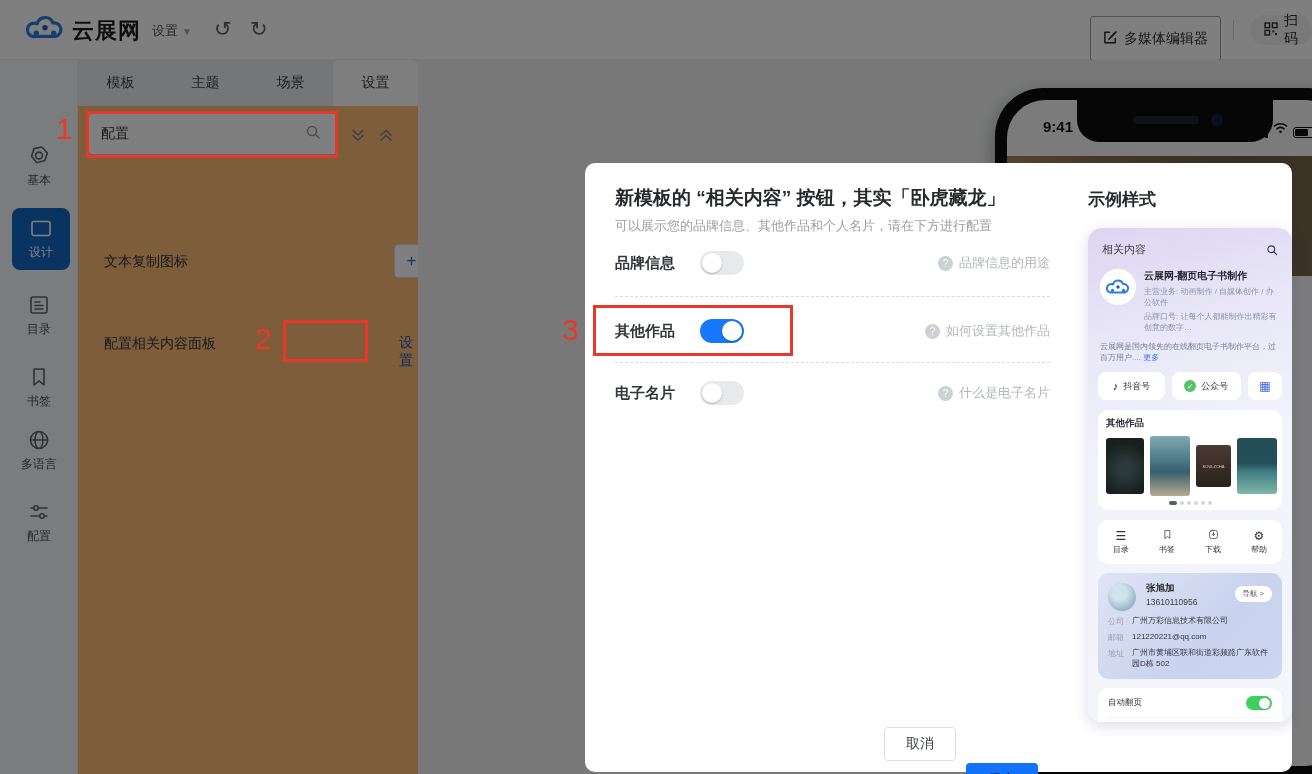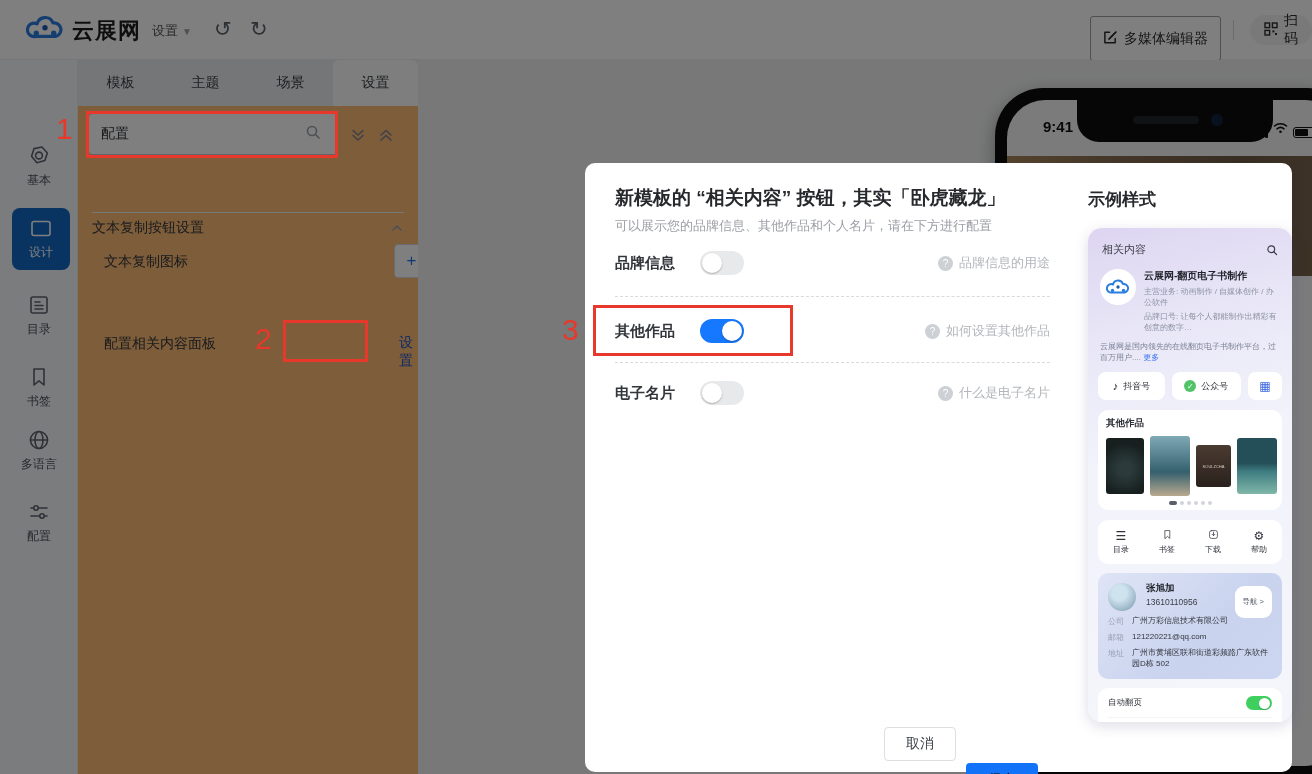"文本复制按钮设置" div.sec-hd { html: <div> <span>文本复制按钮设置</span> <svg> <path></path> </svg> </div> -> none }
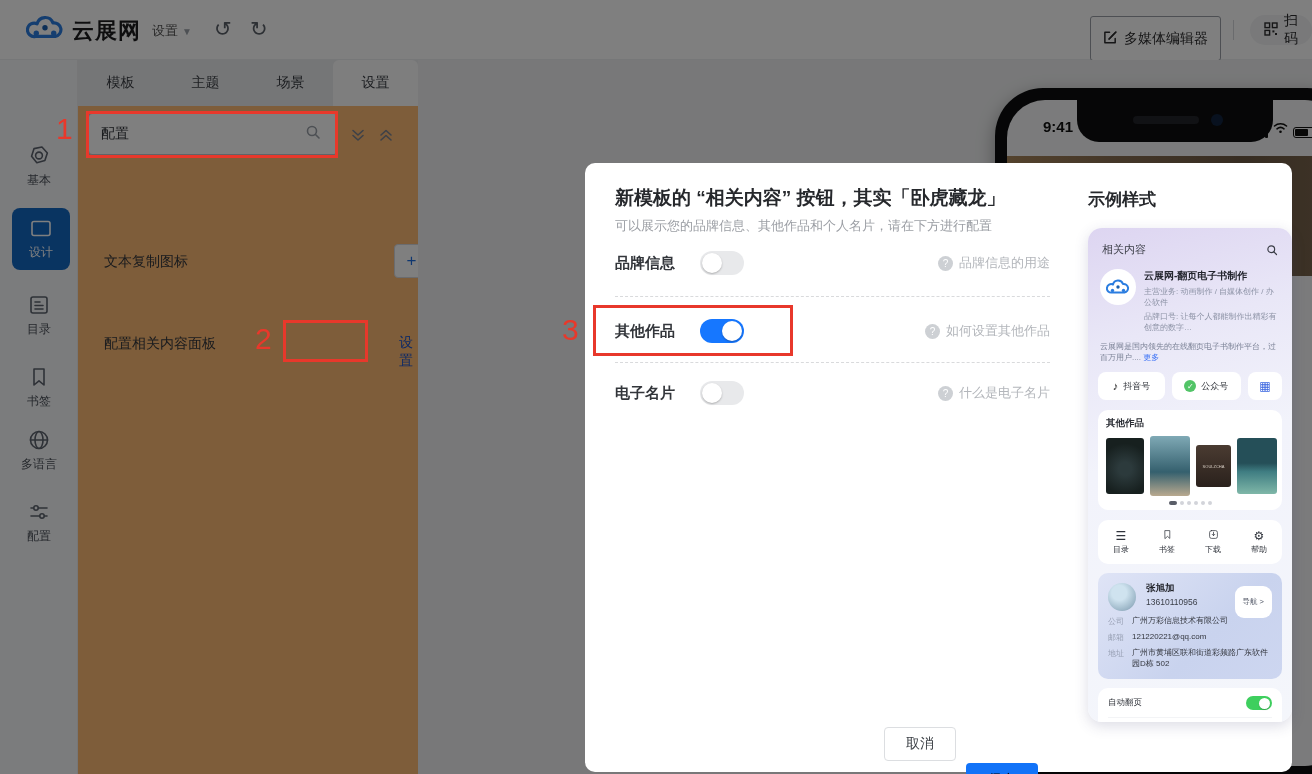"导航 >" .biz-nav { padding: 16px 8px -> 8px 8px }
